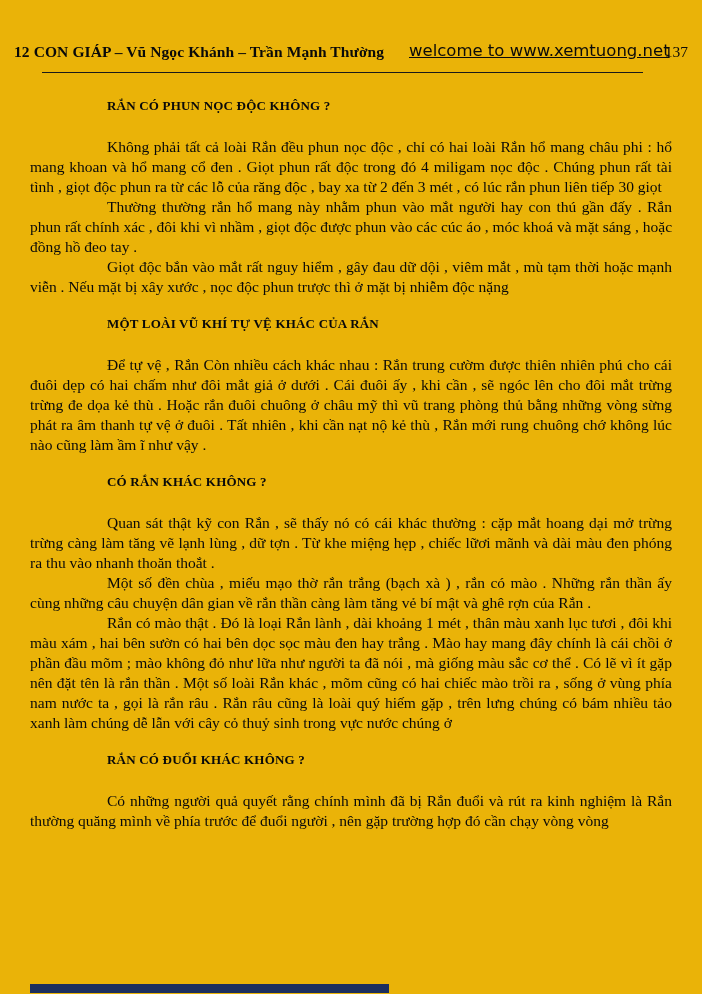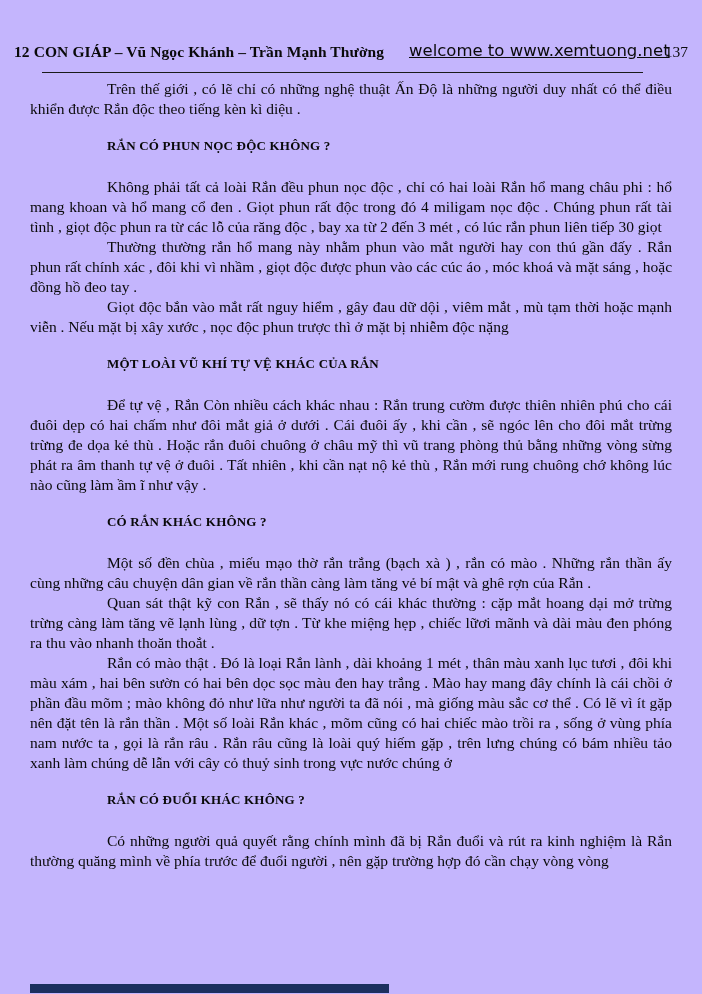"12 CON GIÁP – Vũ" .page { background: #c4b5fd -> #eab308 }
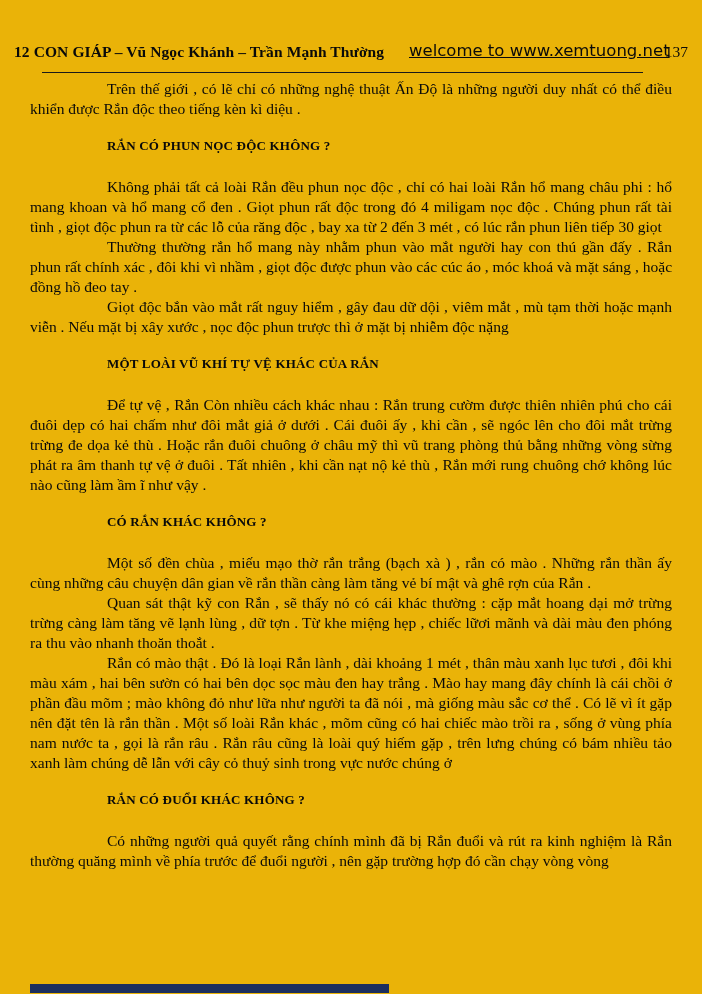"Trên thế giới , có" p.para { html: <p>Trên thế giới , có lẽ chỉ có những nghệ thuật Ấn Độ là những người duy nhất có thể điều khiển được Rắn độc theo tiếng kèn kì diệu .</p> -> none }
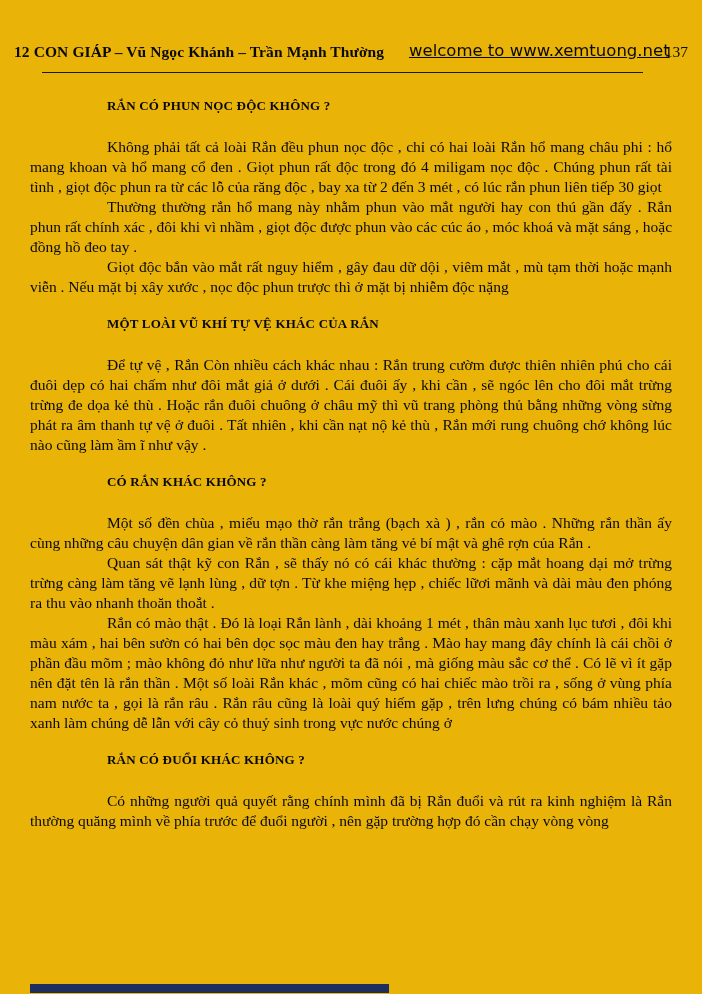"Một số đền chùa ," p.para { order: before "Quan sát thật kỹ con" -> after "Quan sát thật kỹ con" }
